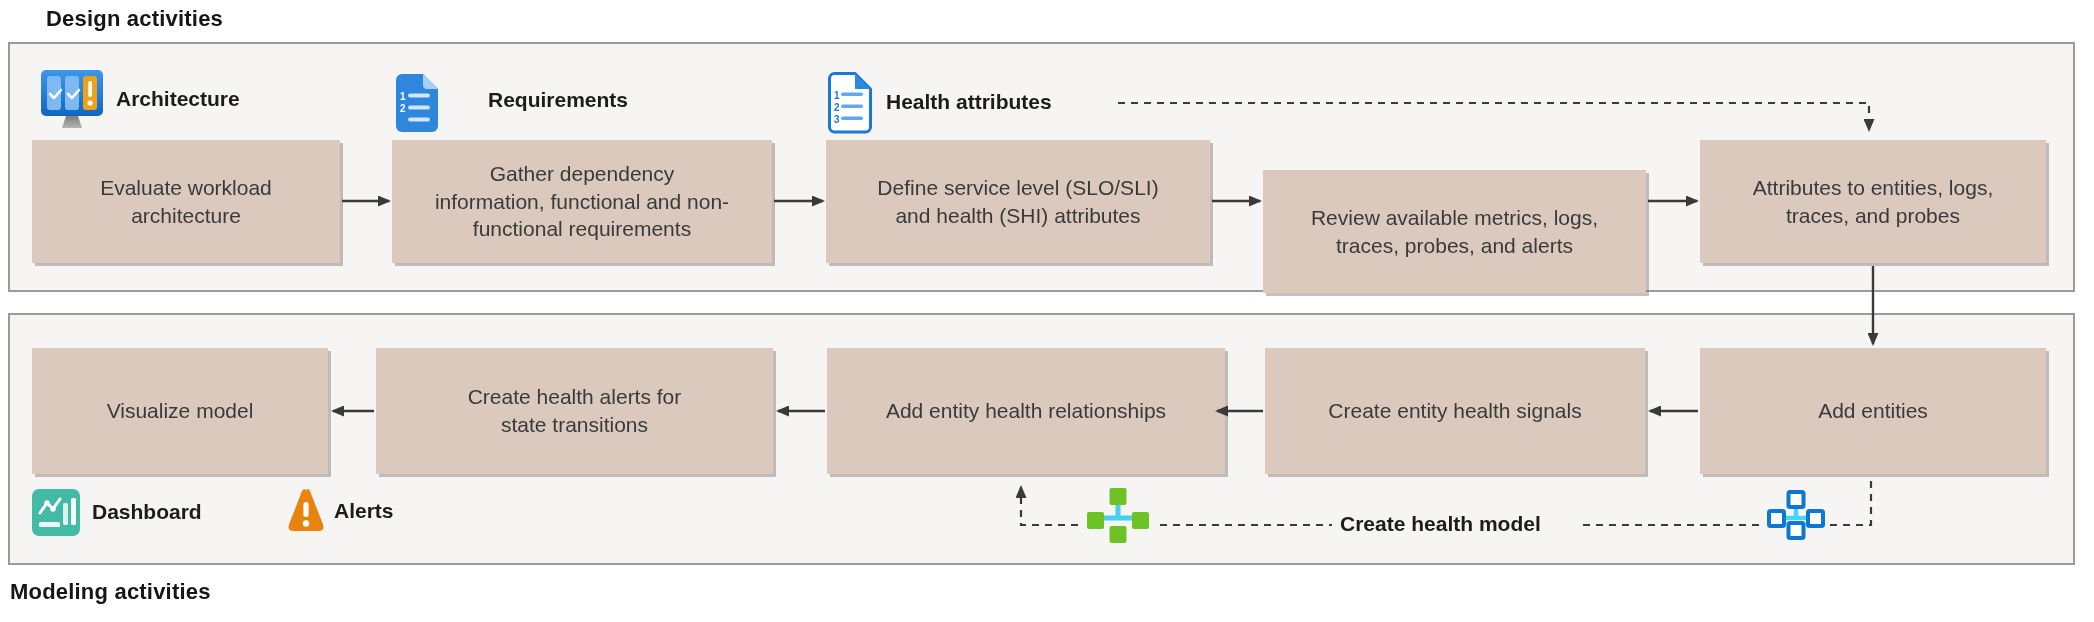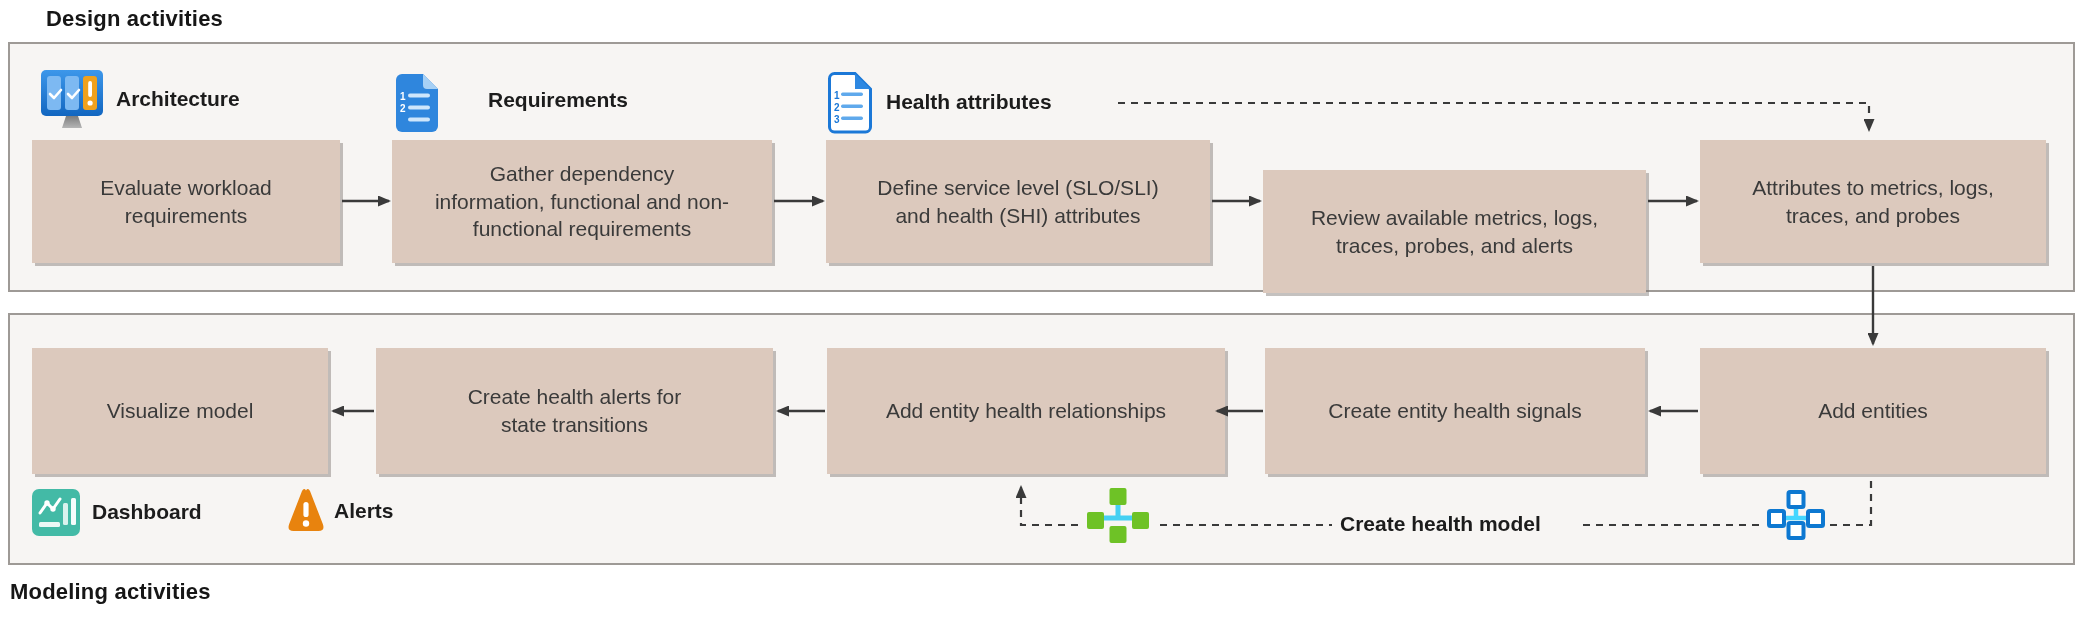"Evaluate workload requirements" span { text: requirements -> architecture }
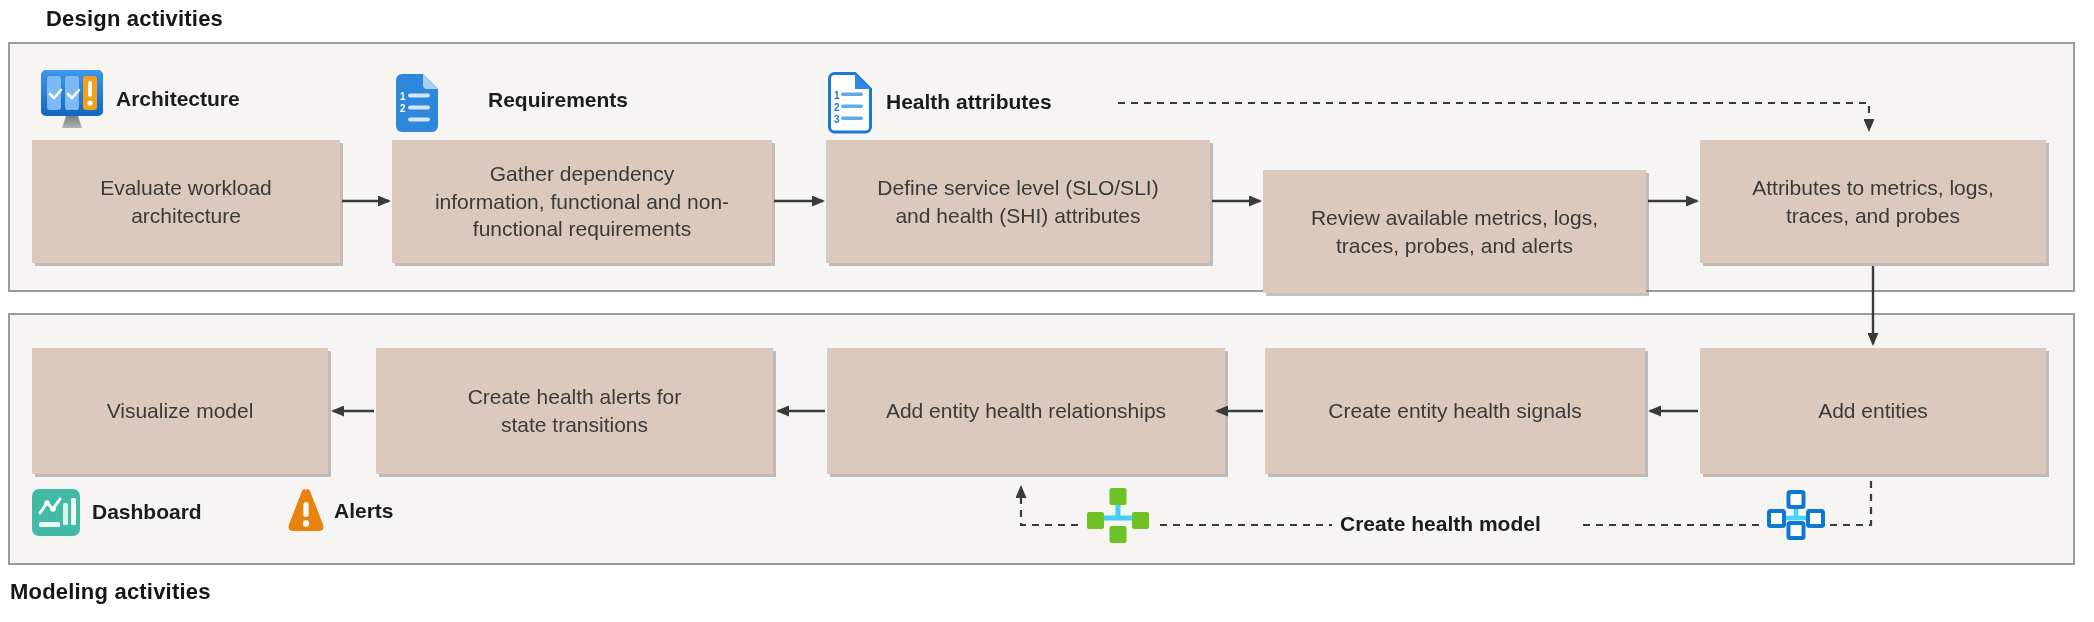"Attributes to metrics, logs, traces," span { text: metrics -> entities }
